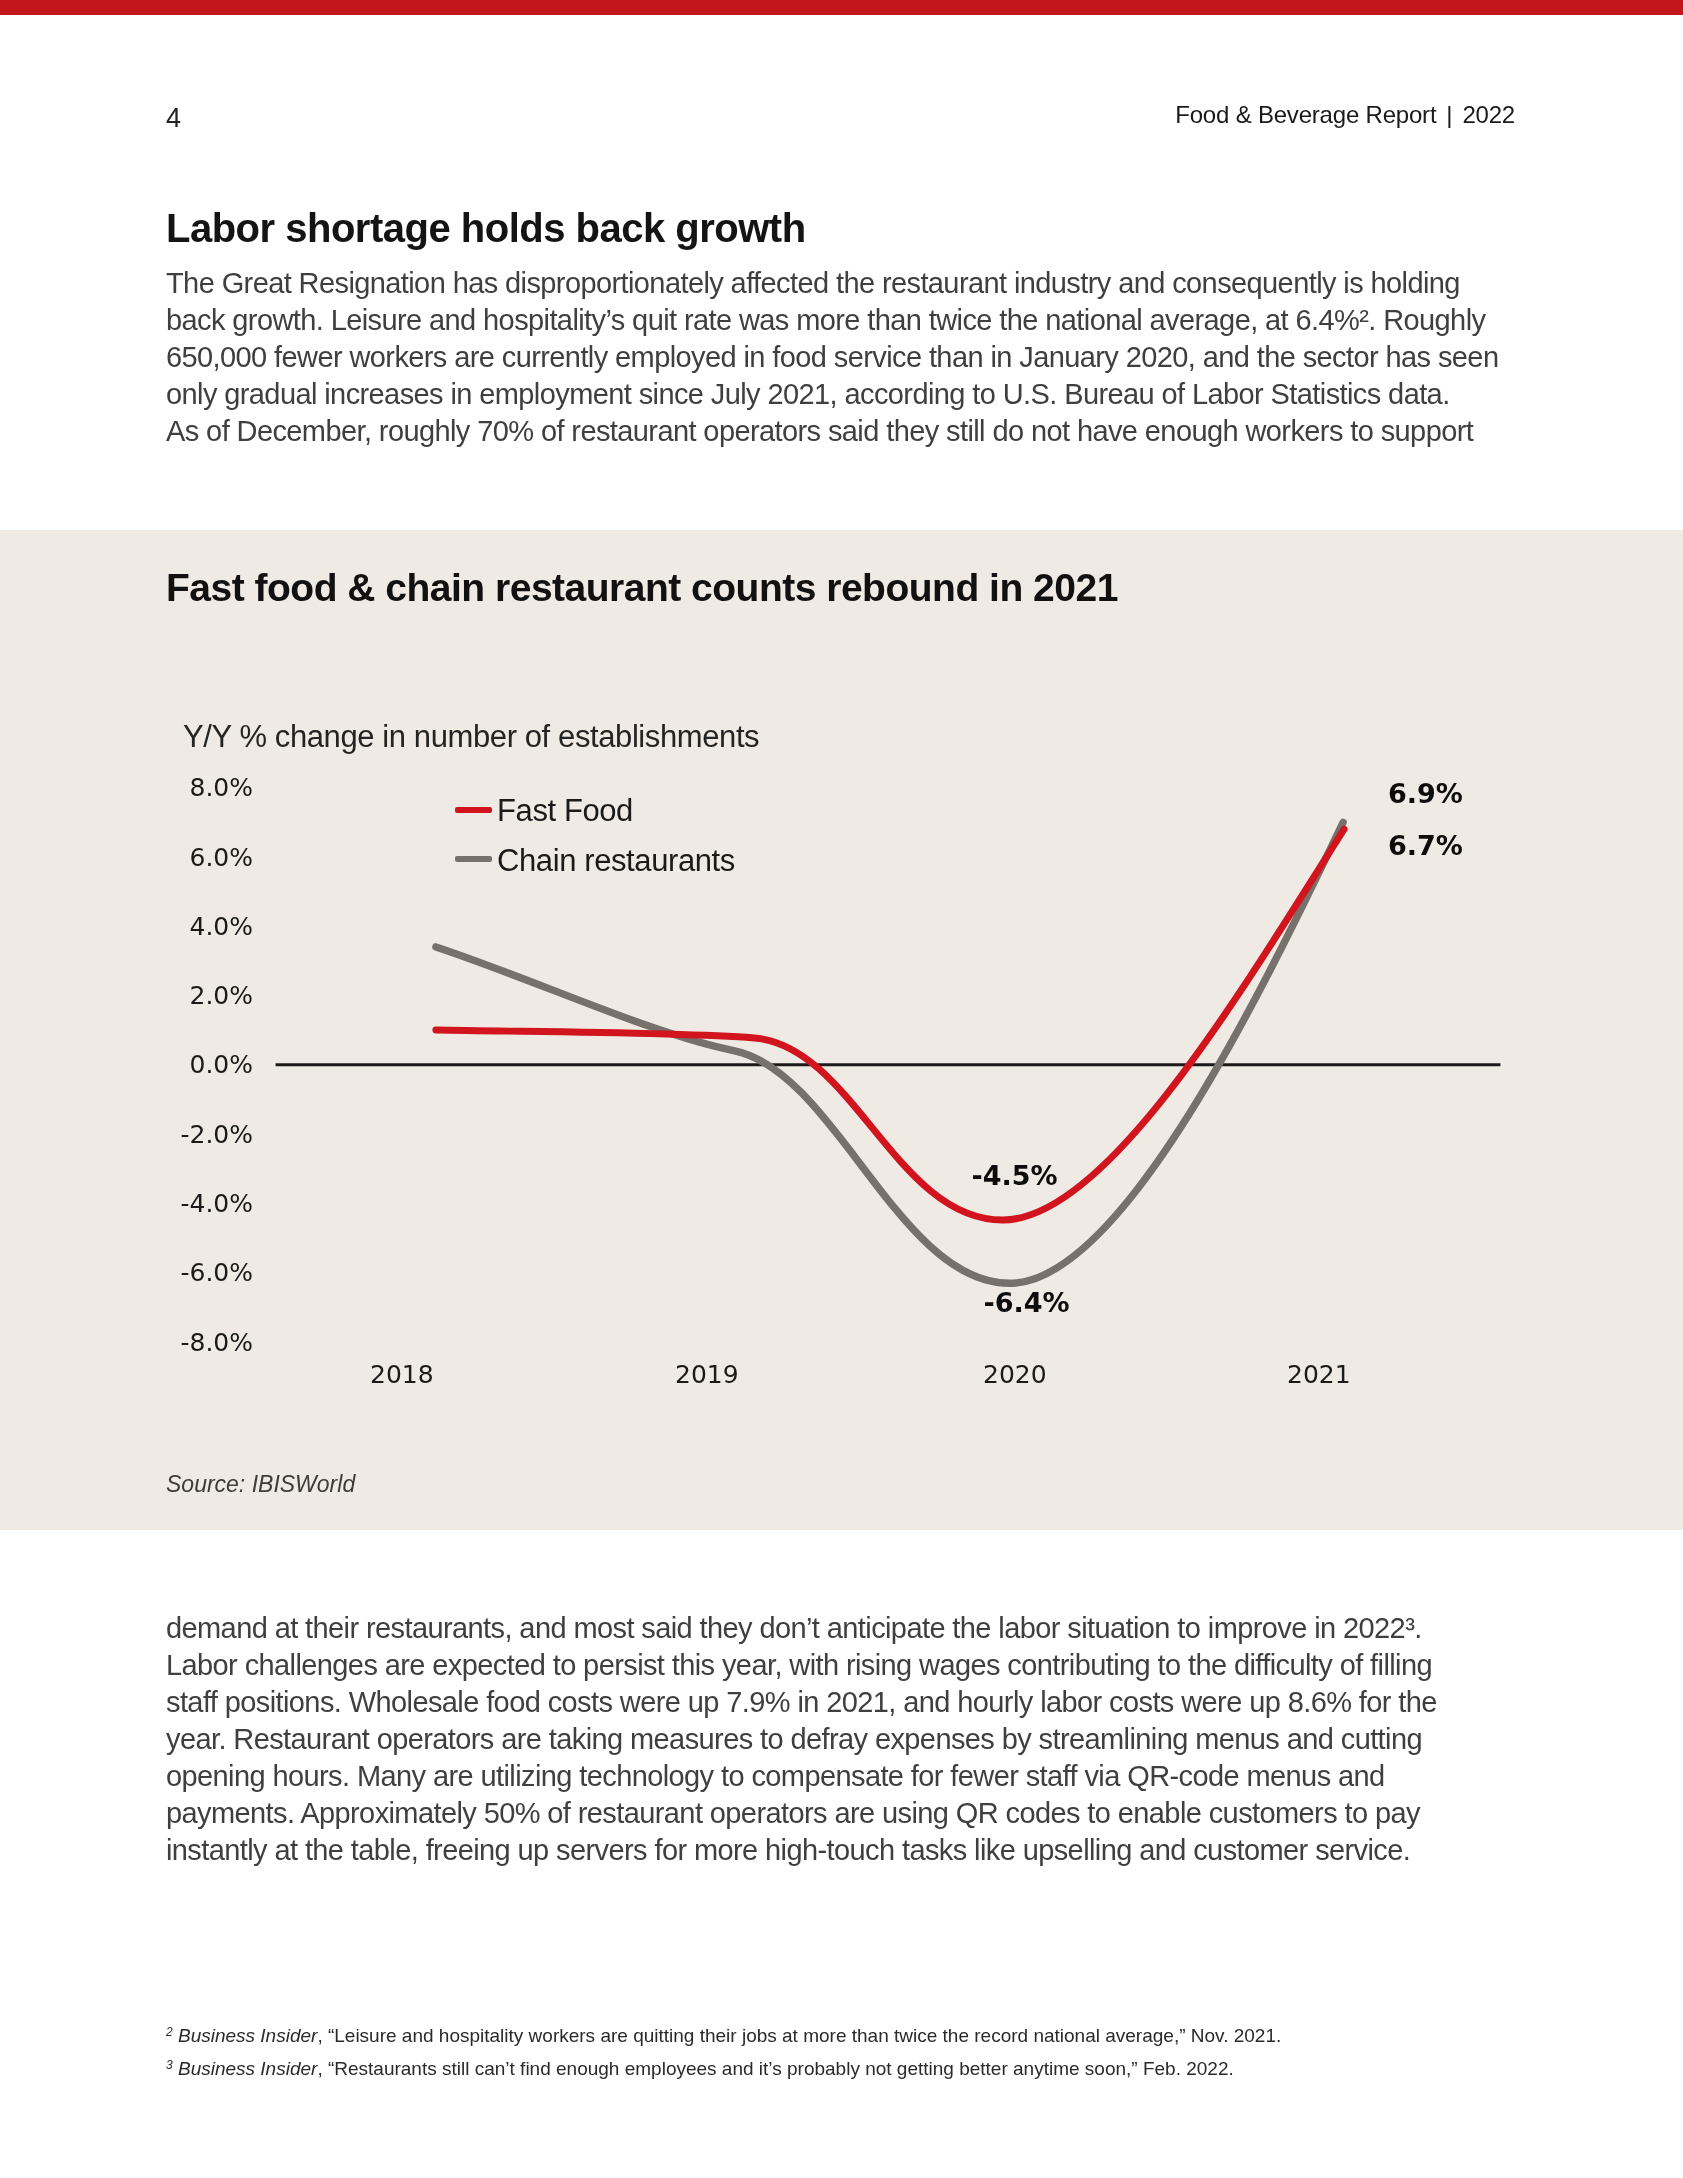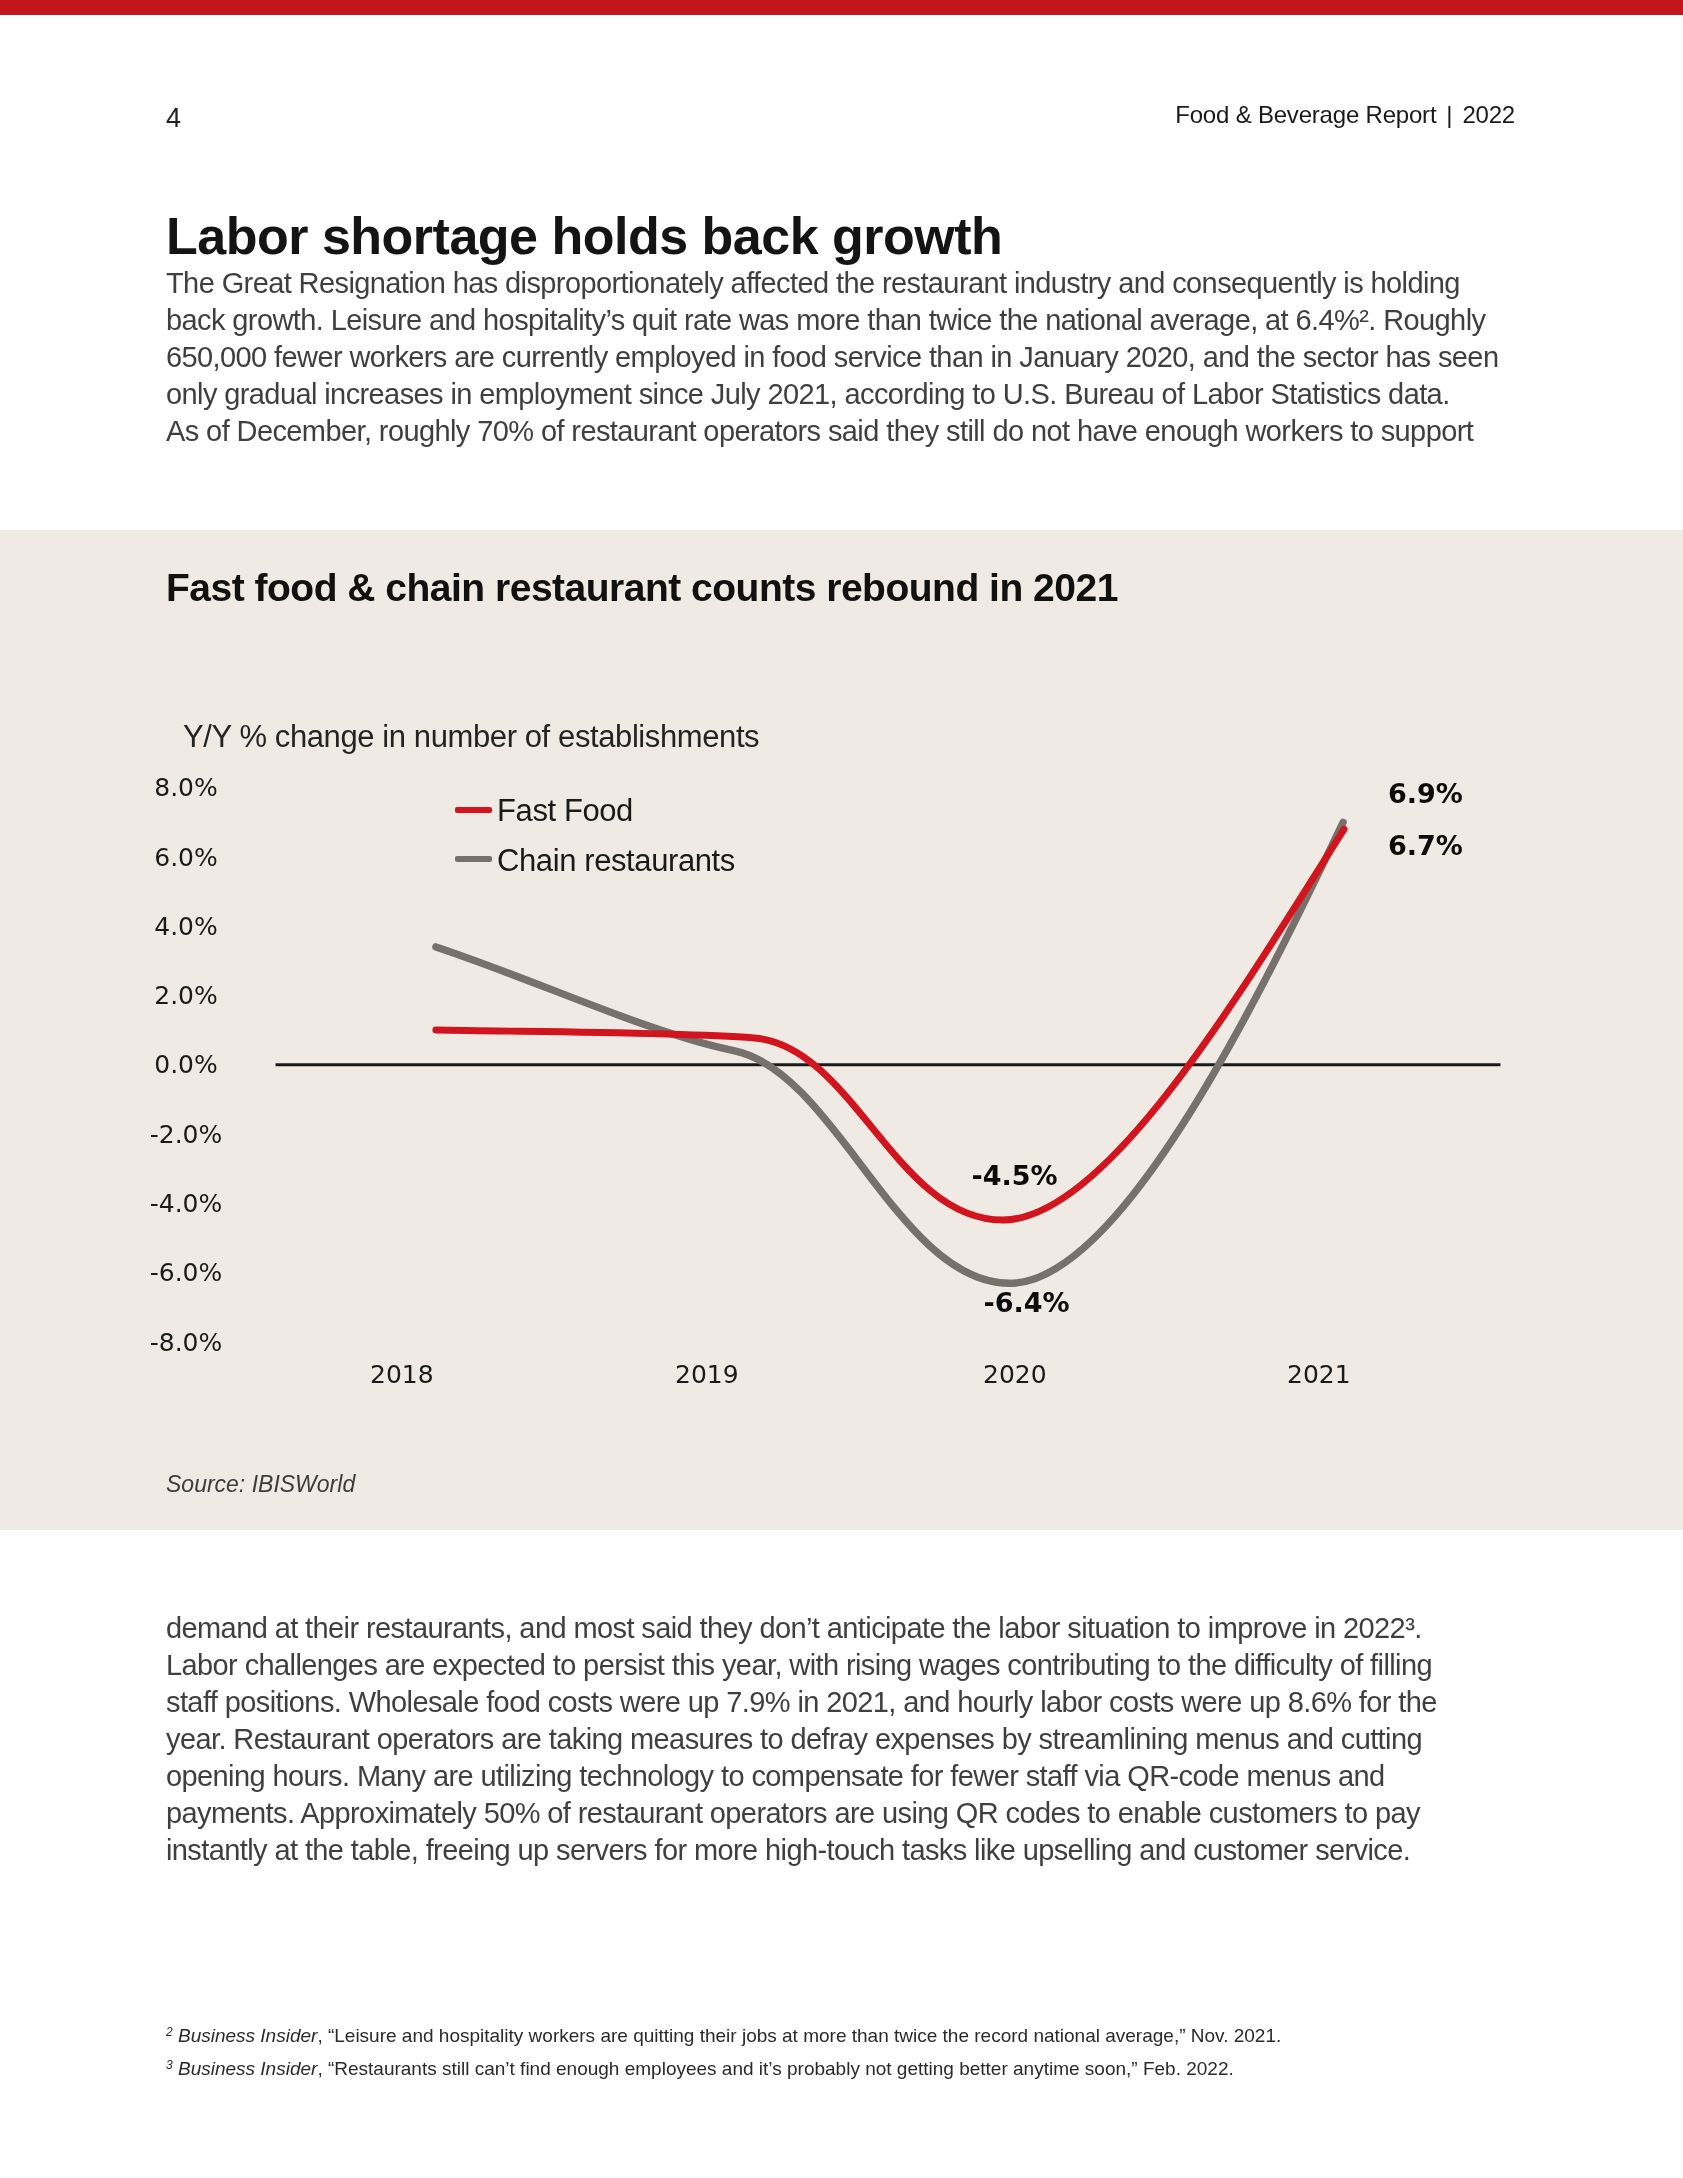"Labor shortage holds back growth" .h1 { font-size: 52px -> 40px }
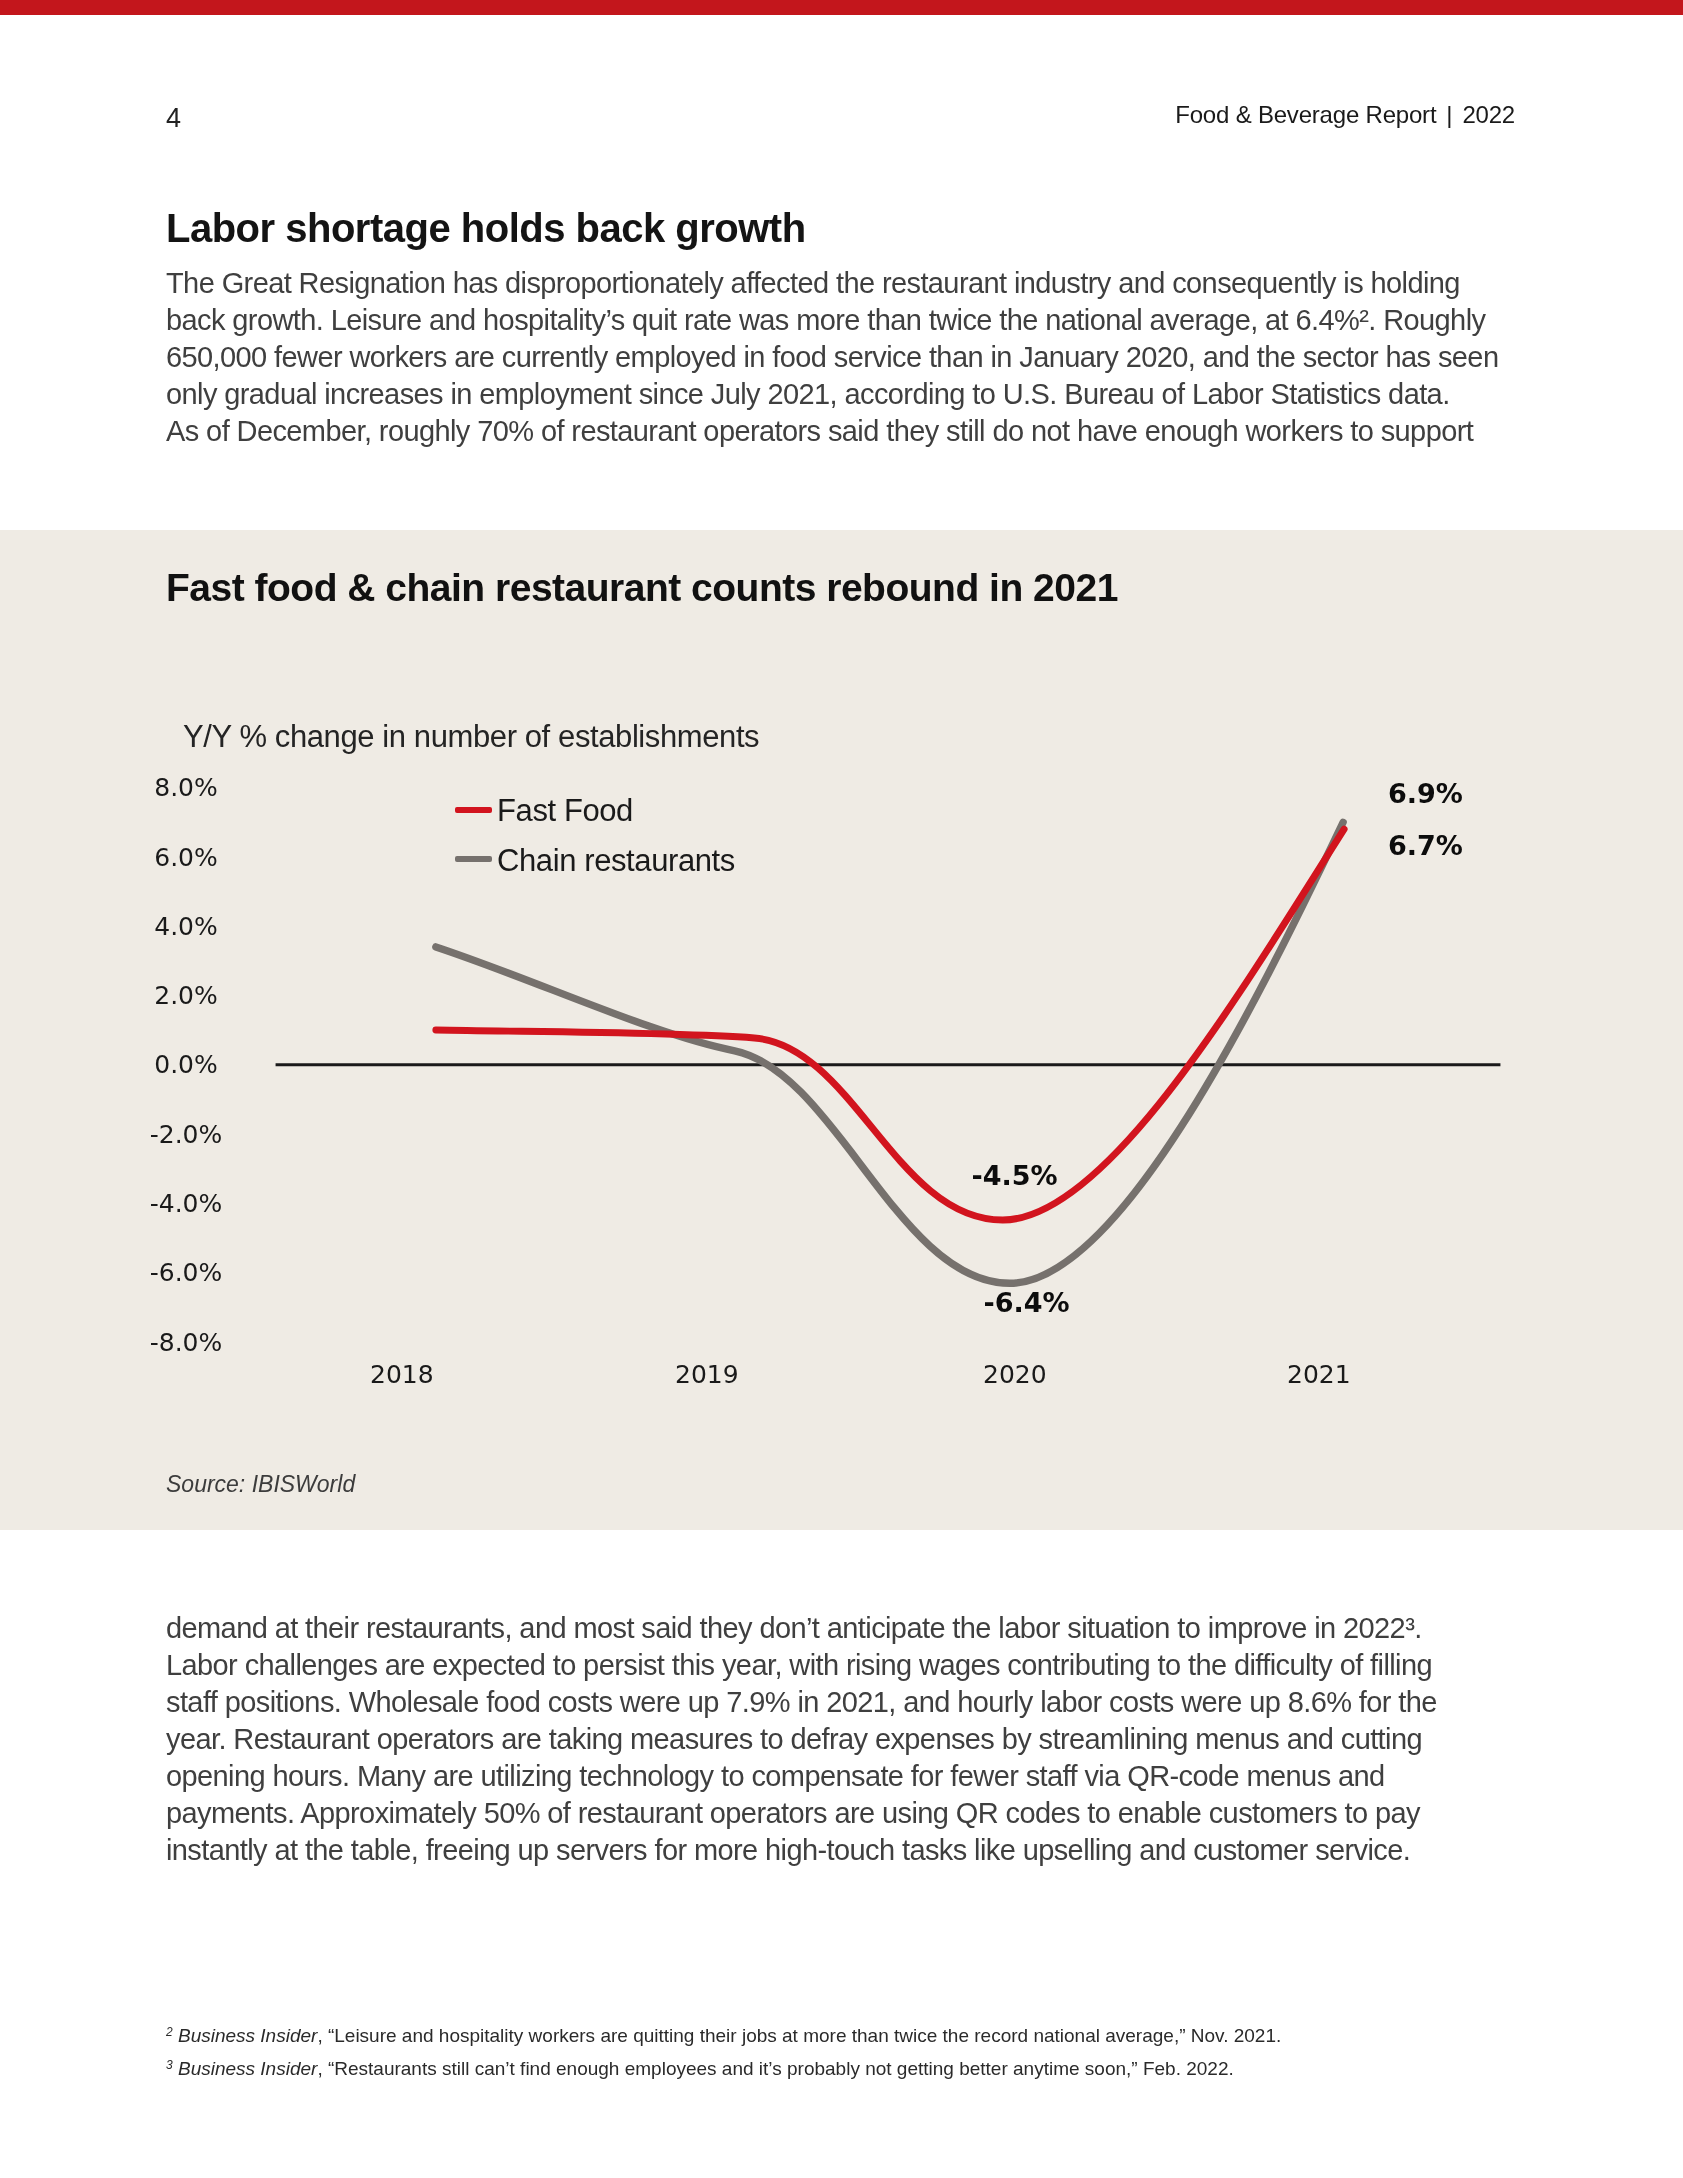"8.0%" .ytick { text-align: center -> right }
